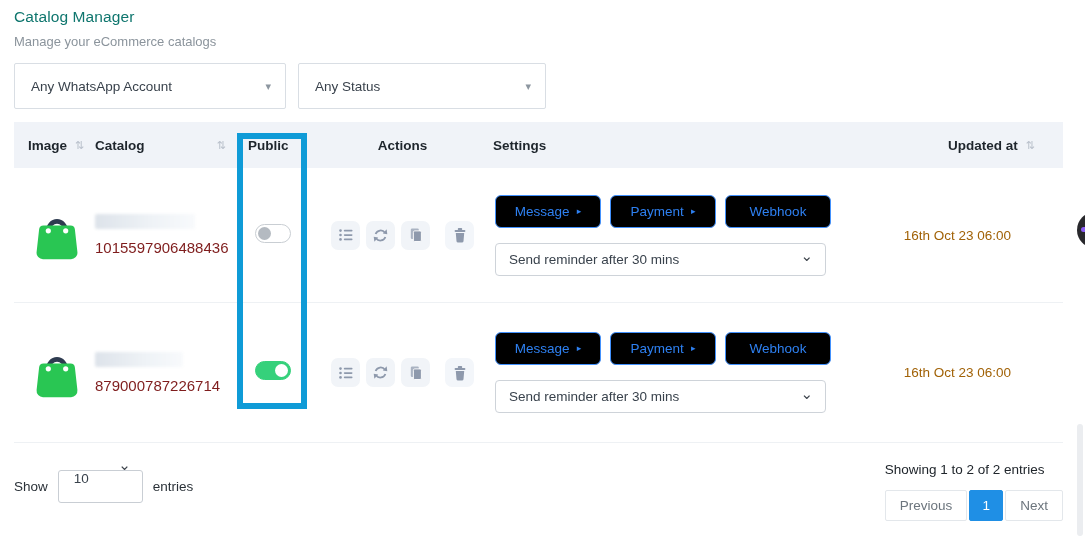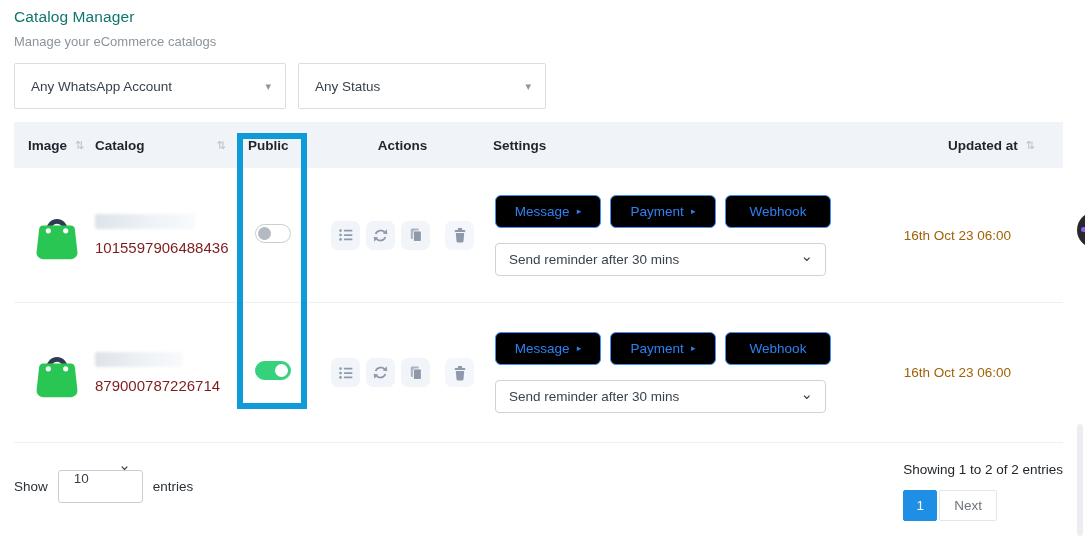"Previous" button.page-btn { html: none -> <button>Previous</button> }
